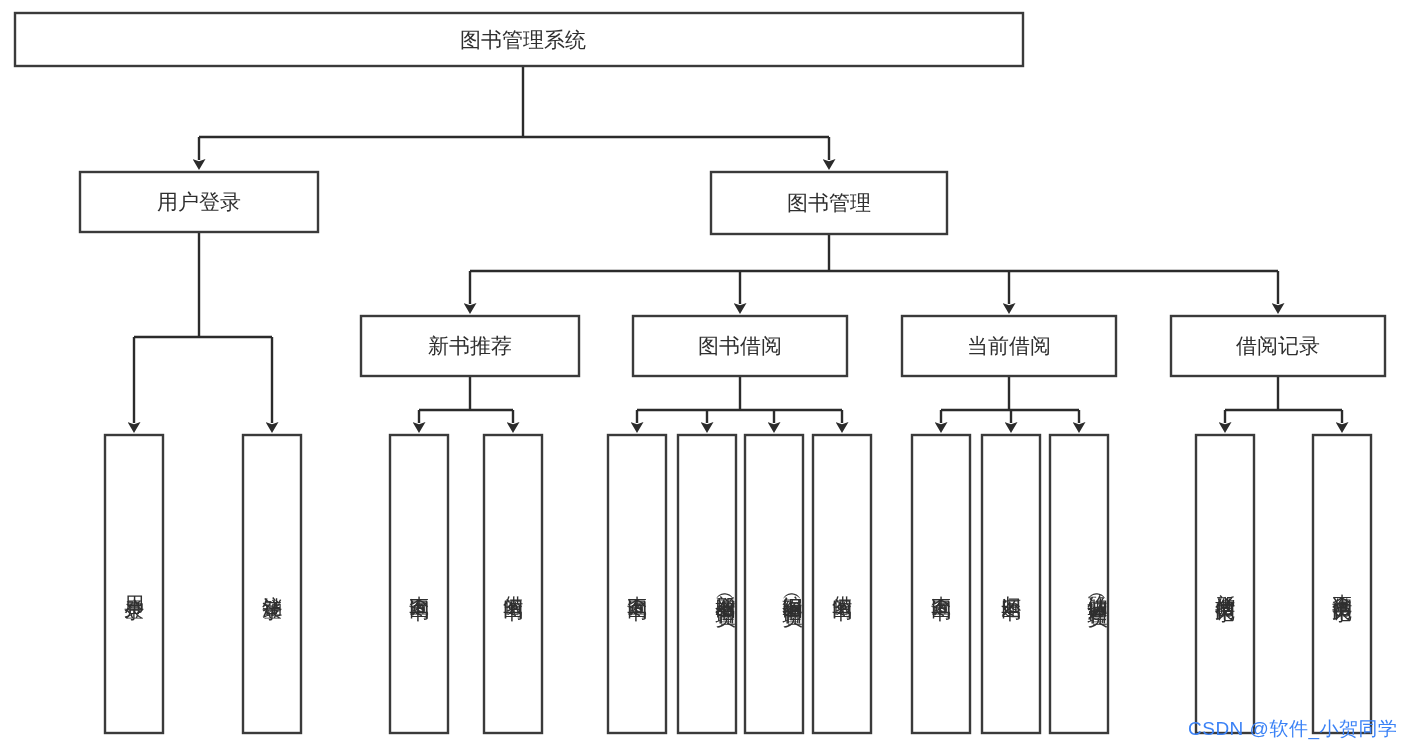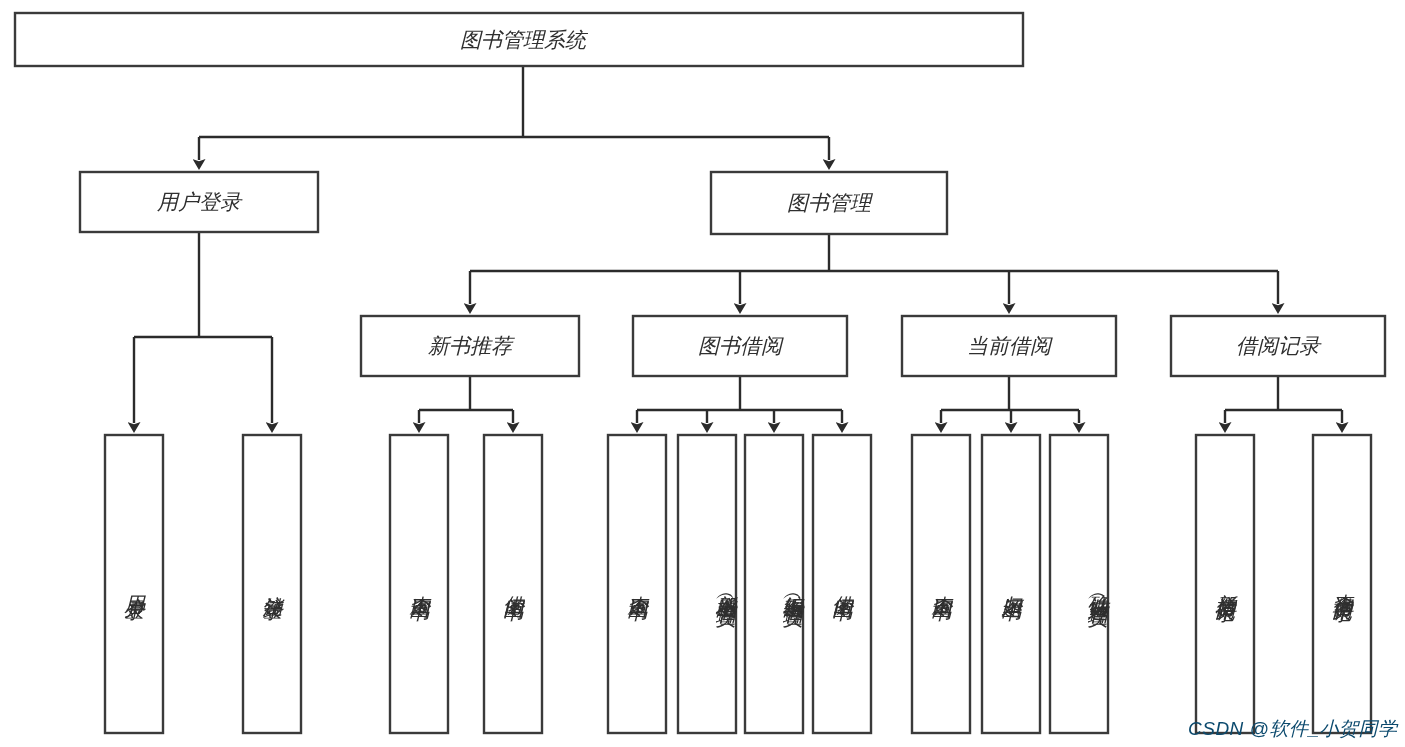"图书管理系统" #diagram-root { font-style: italic -> none }
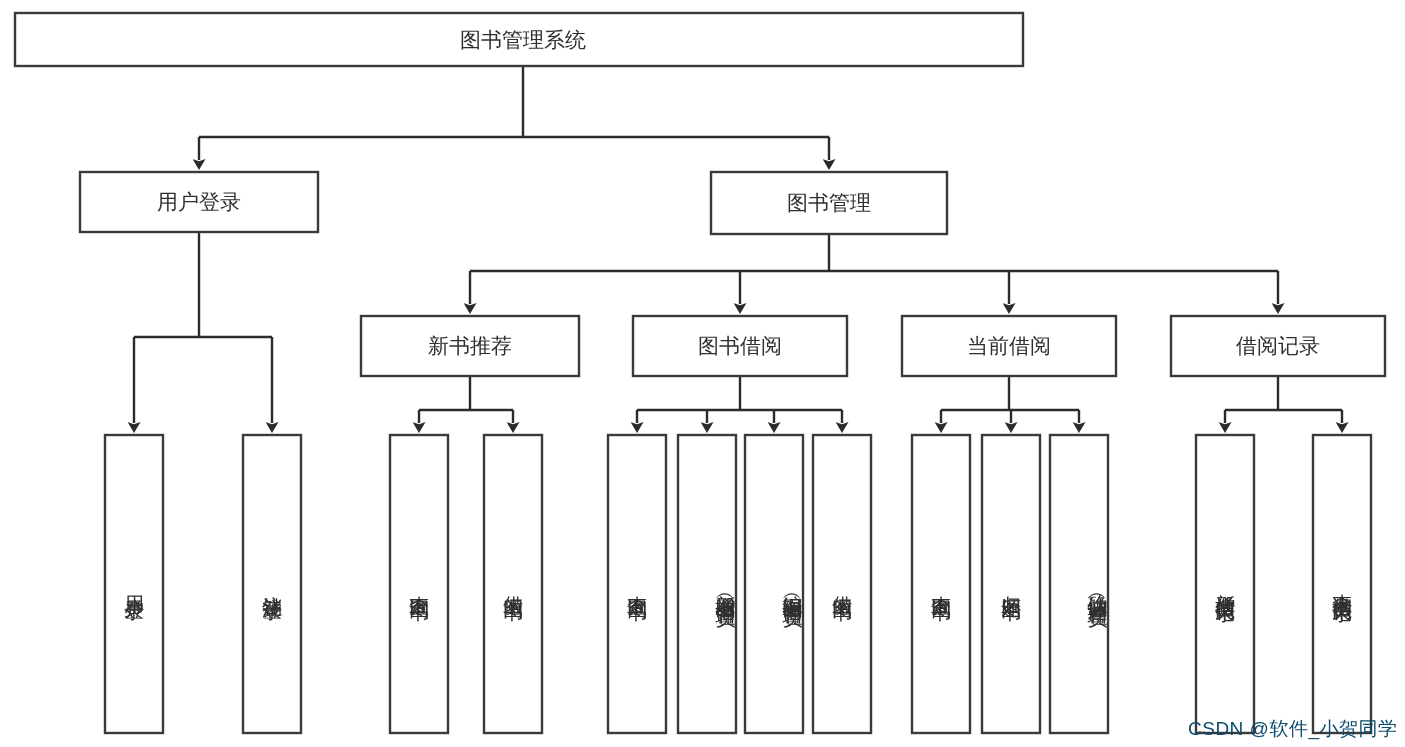"CSDN @软件_小贺同学" .watermark { color: #0c4a6e -> #3b82f6 }
